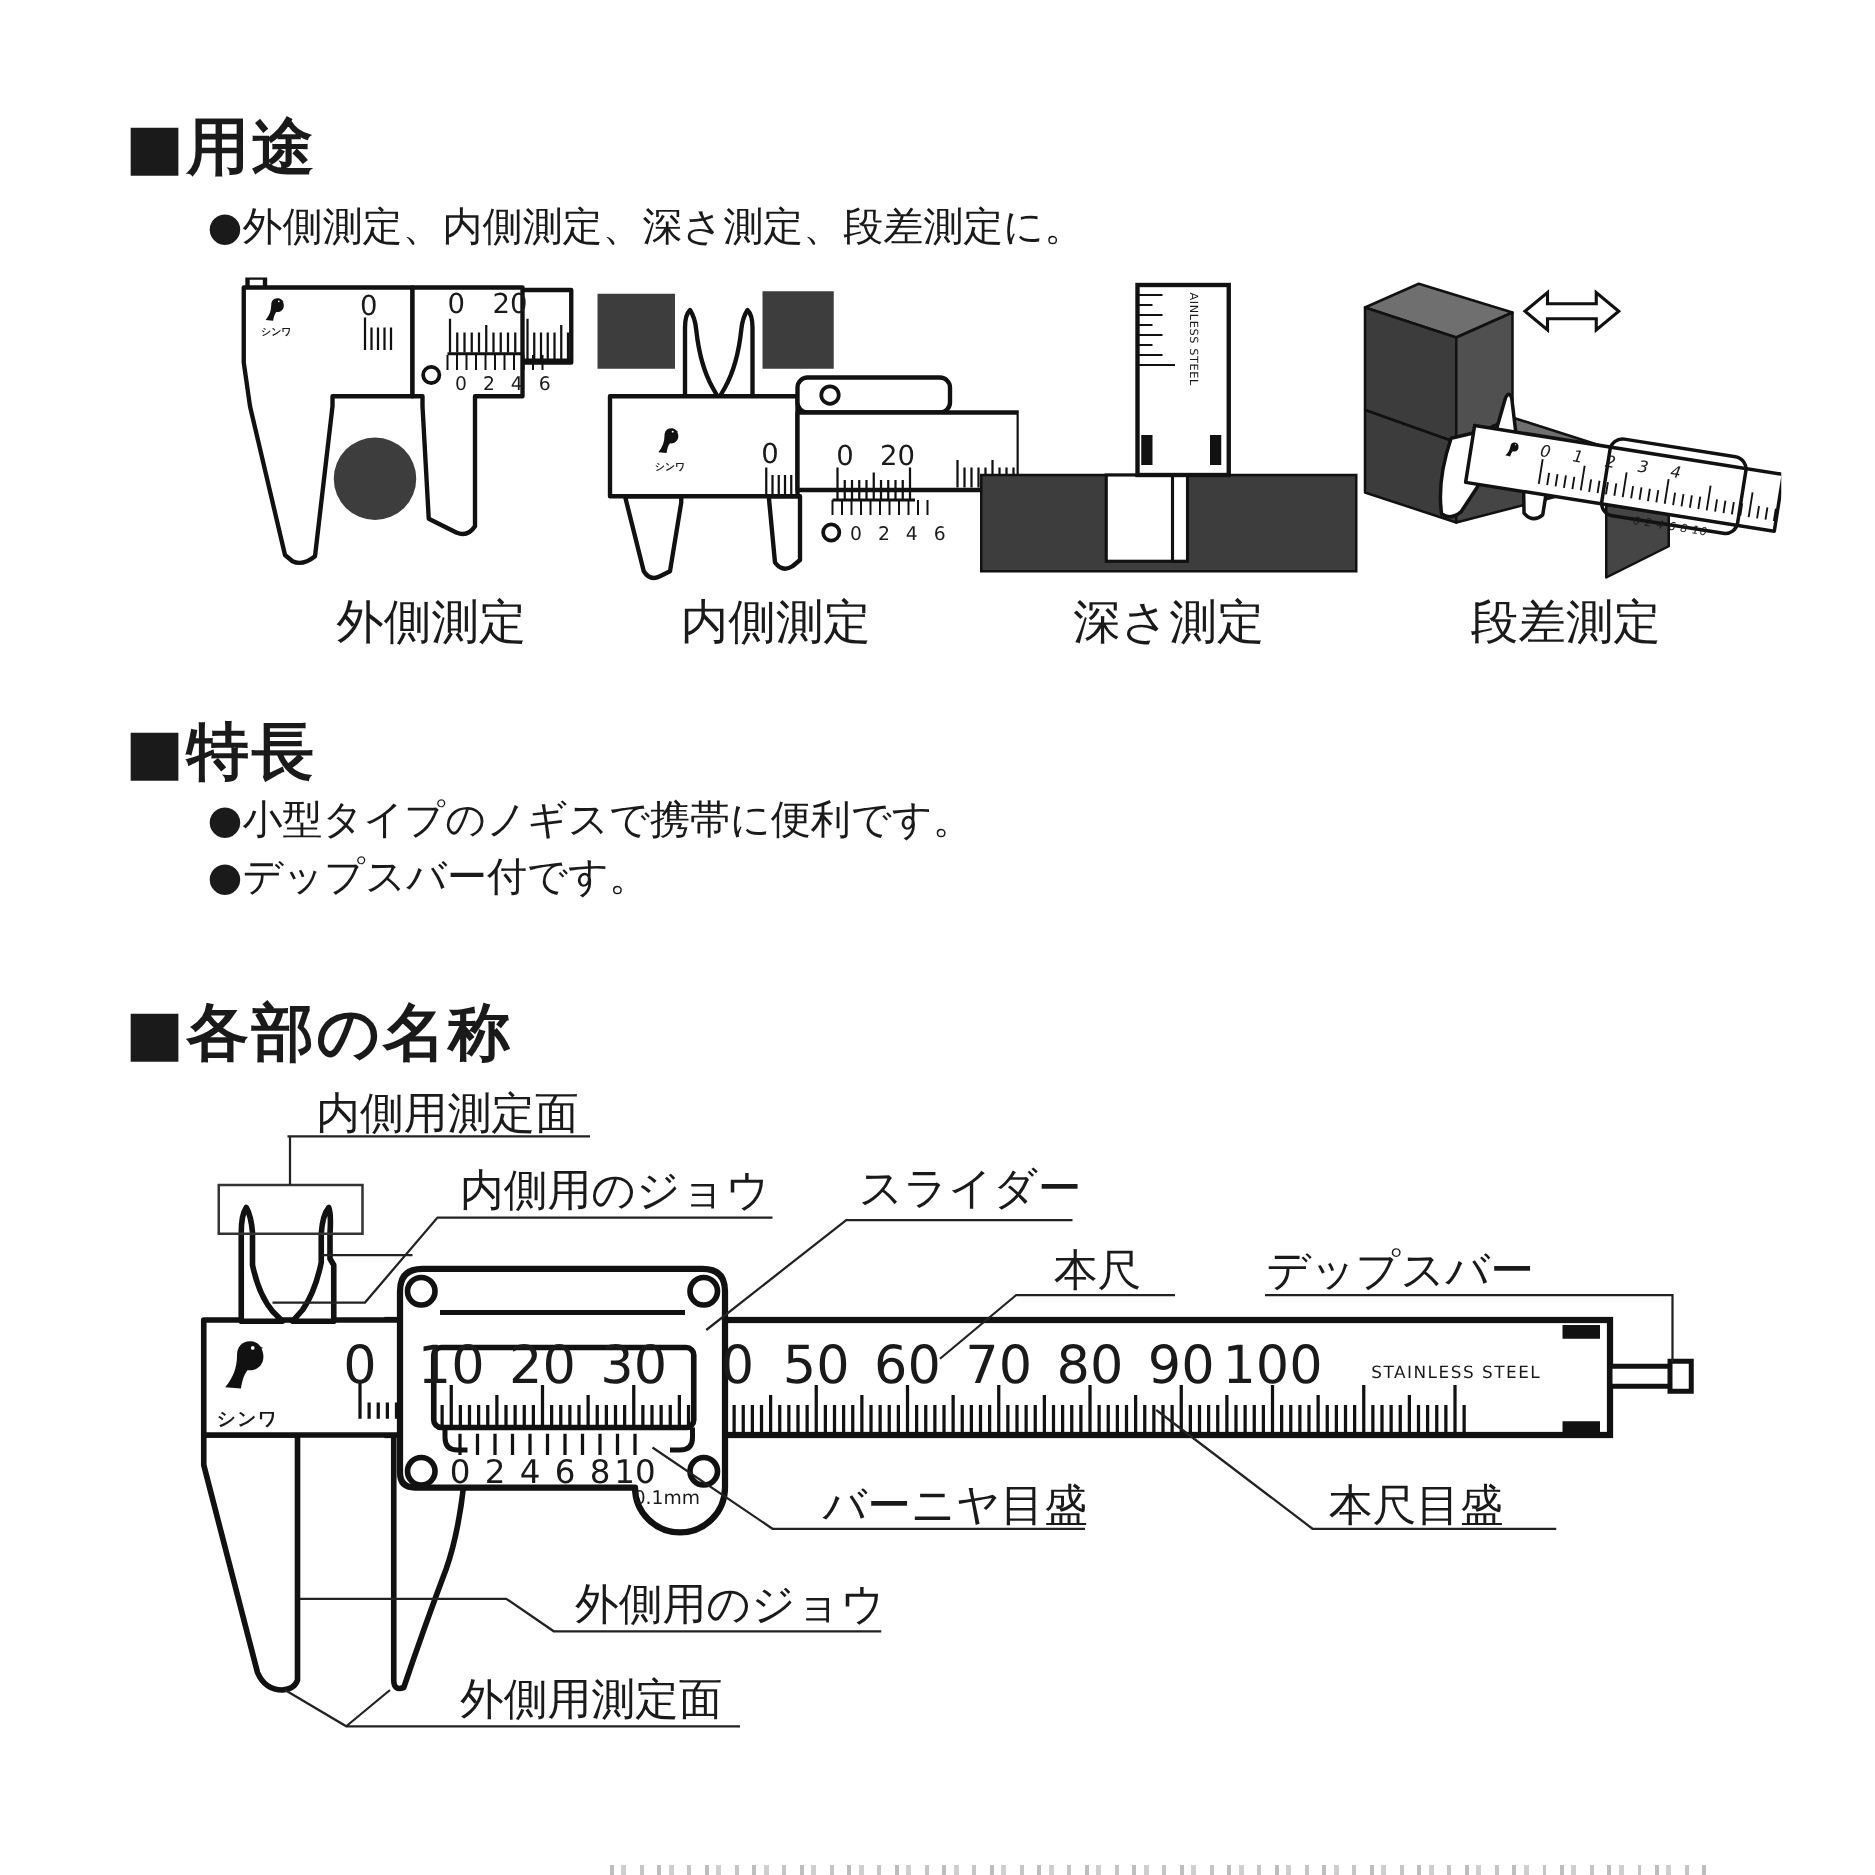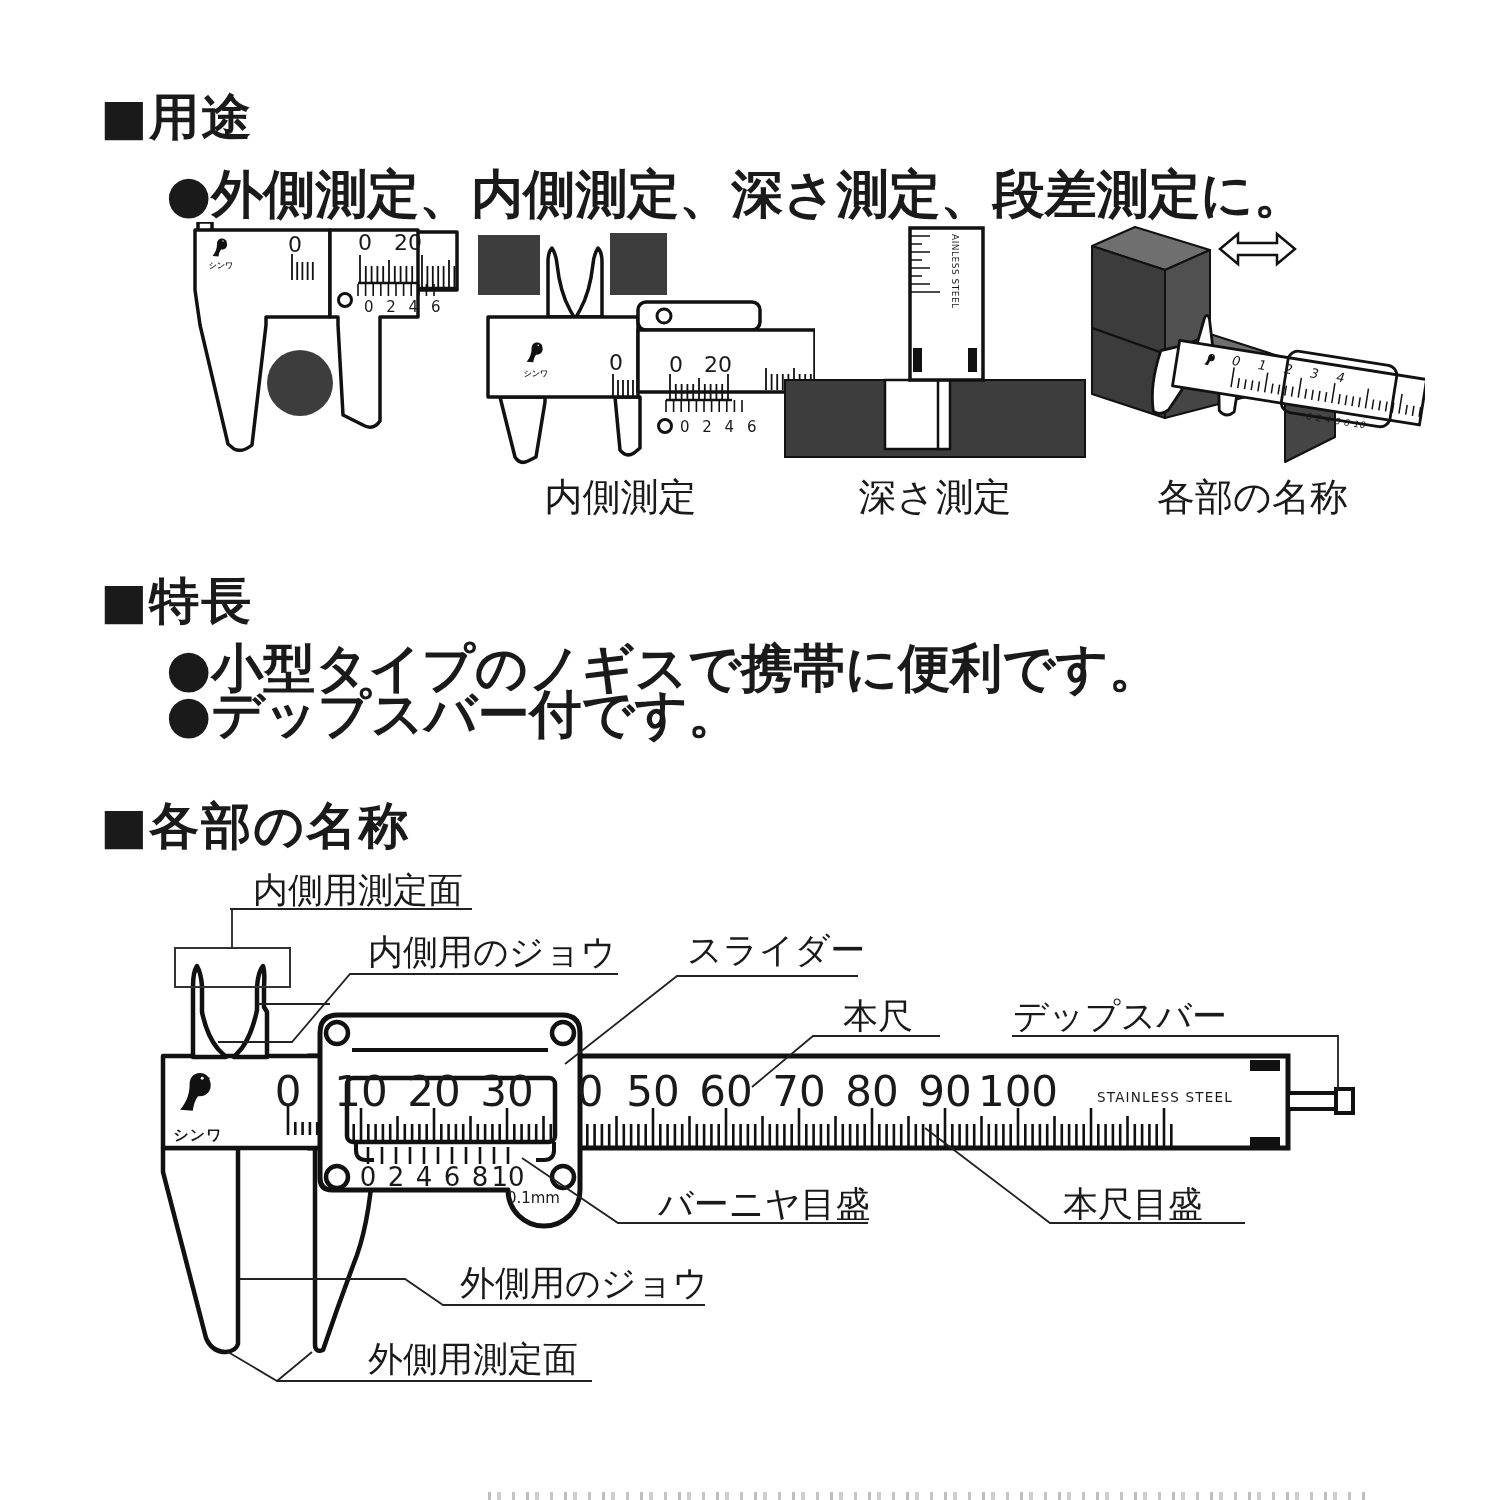"●外側測定、内側測定、深さ測定、段差測定に。" .bullet { font-size: 52px -> 32px; font-weight: 700 -> 400 }
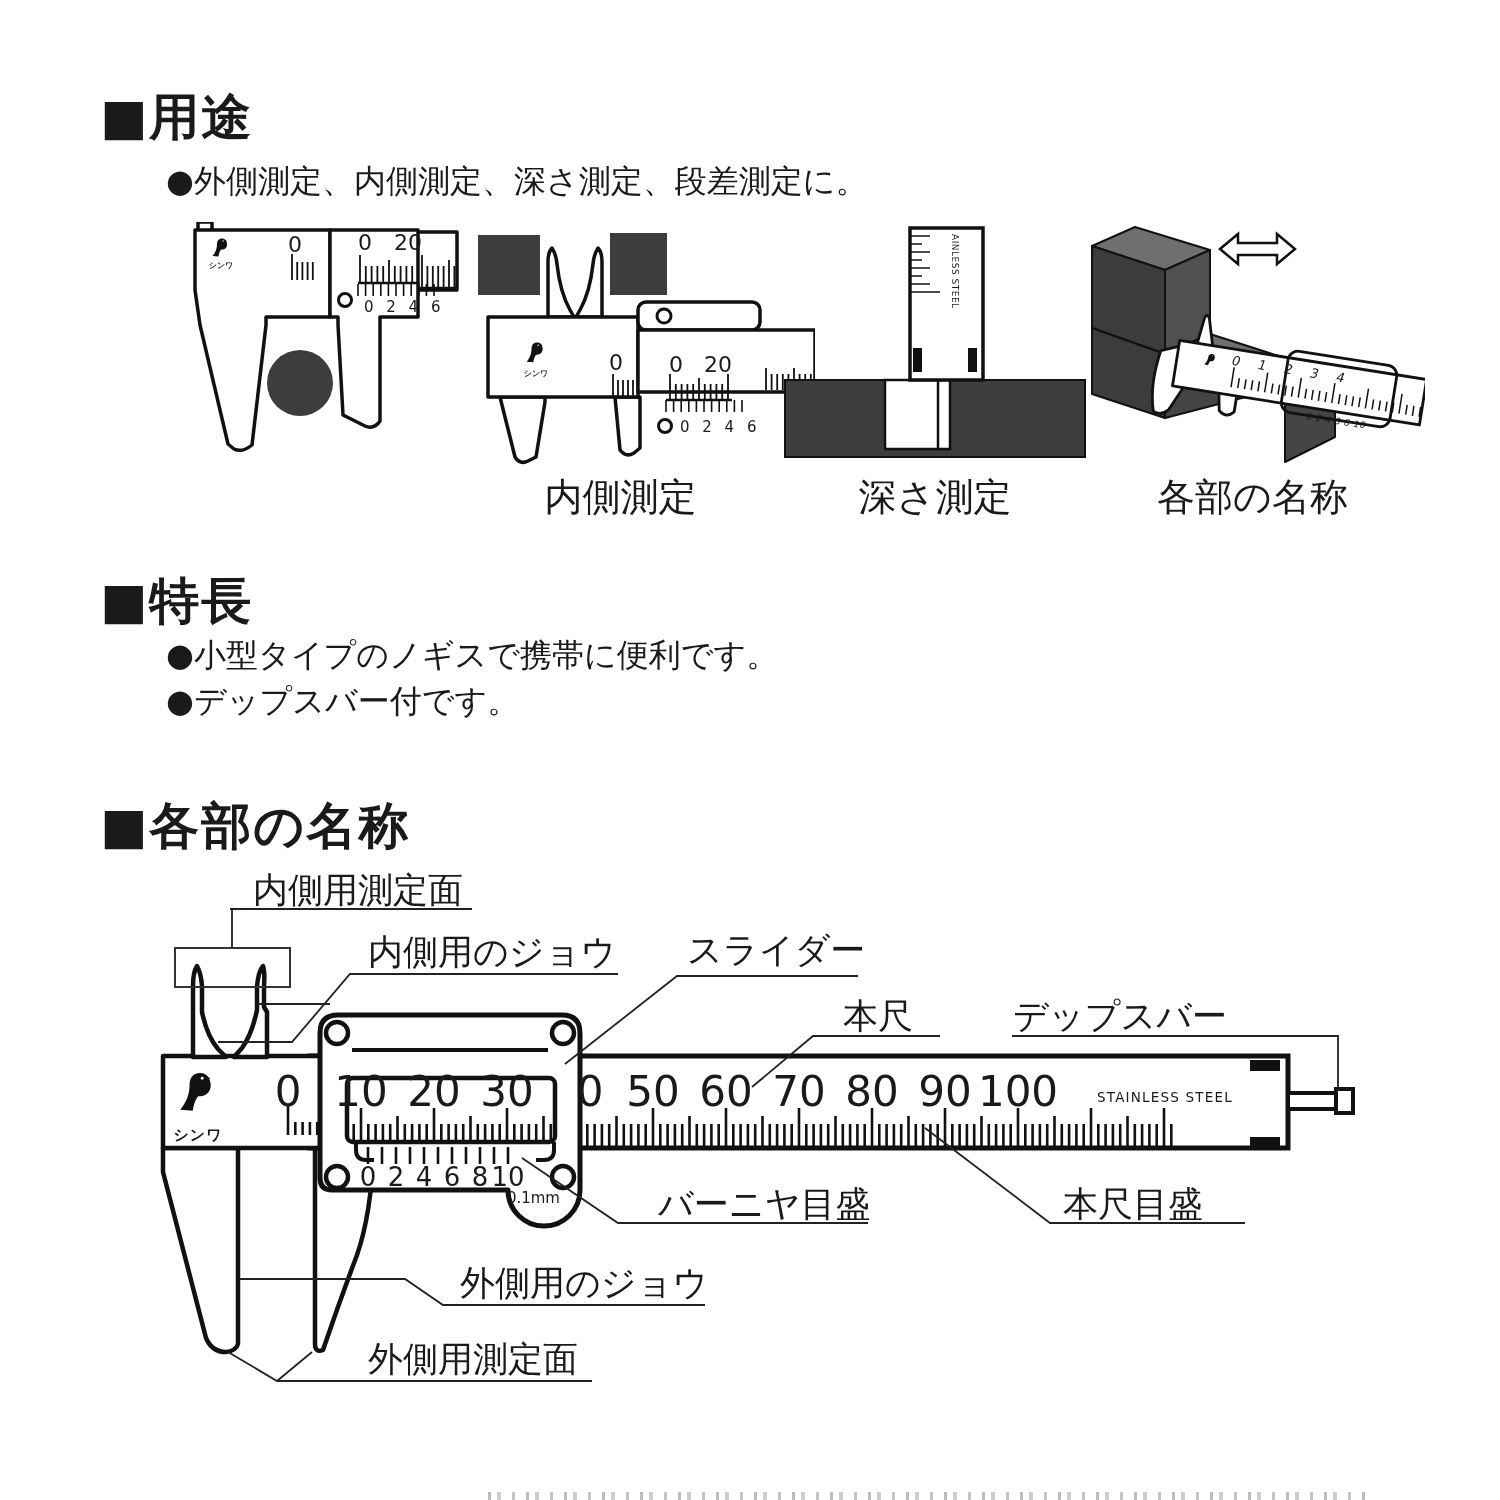"外側測定" div.abs { html: none -> <div>外側測定</div> }
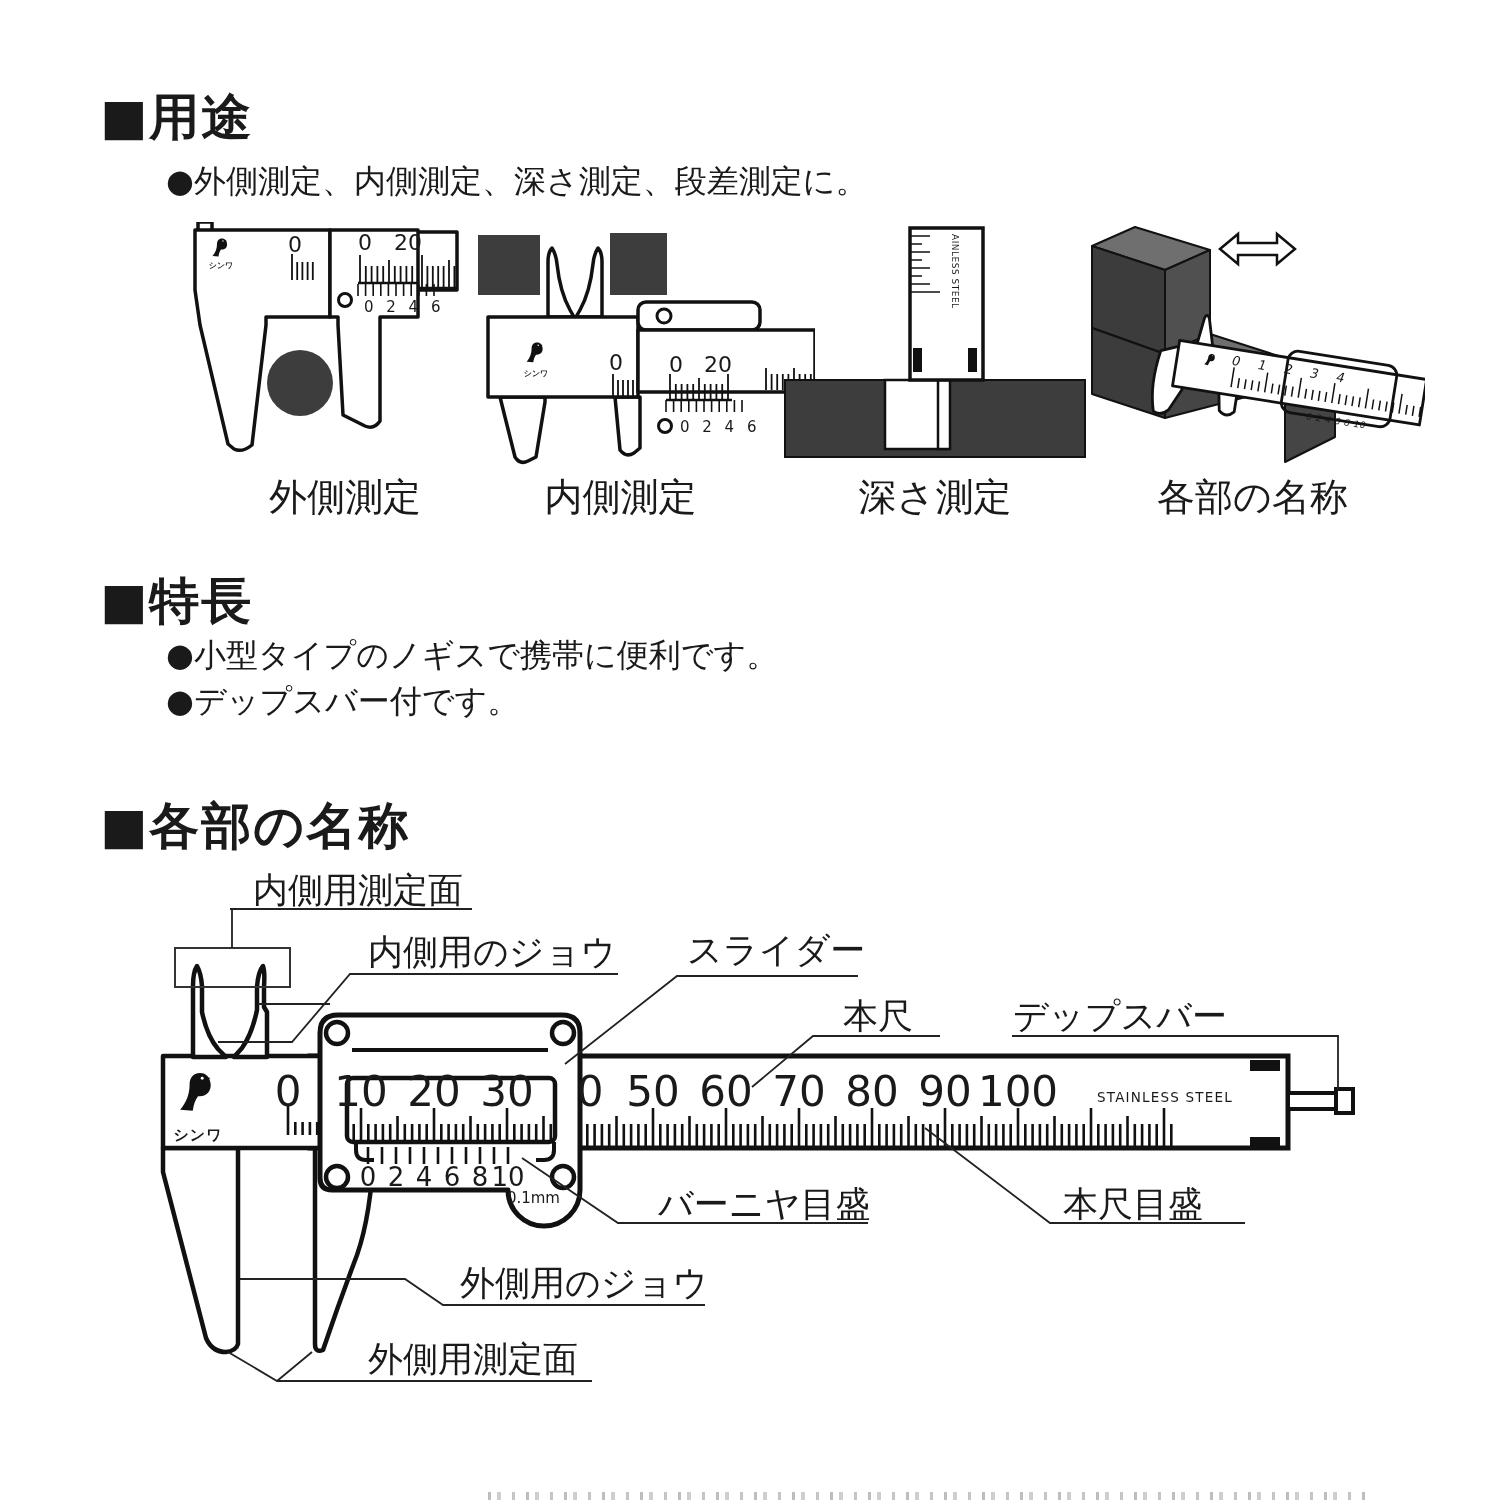"各部の名称" div.abs { text: 各部の名称 -> 段差測定 }
